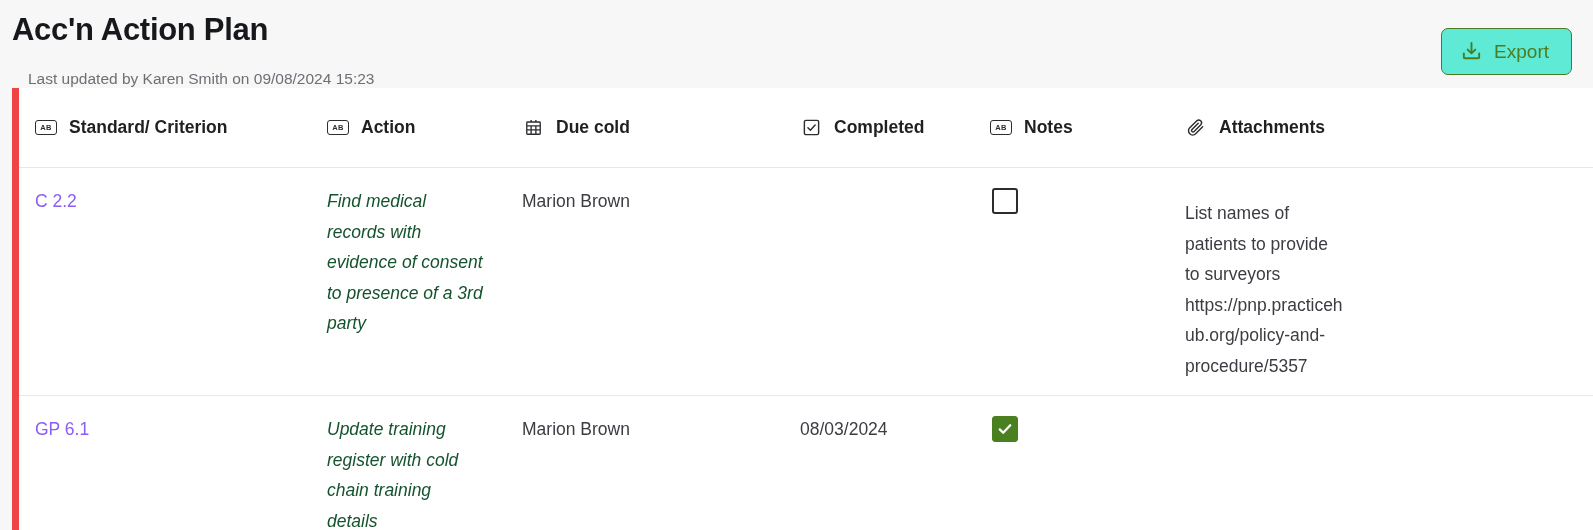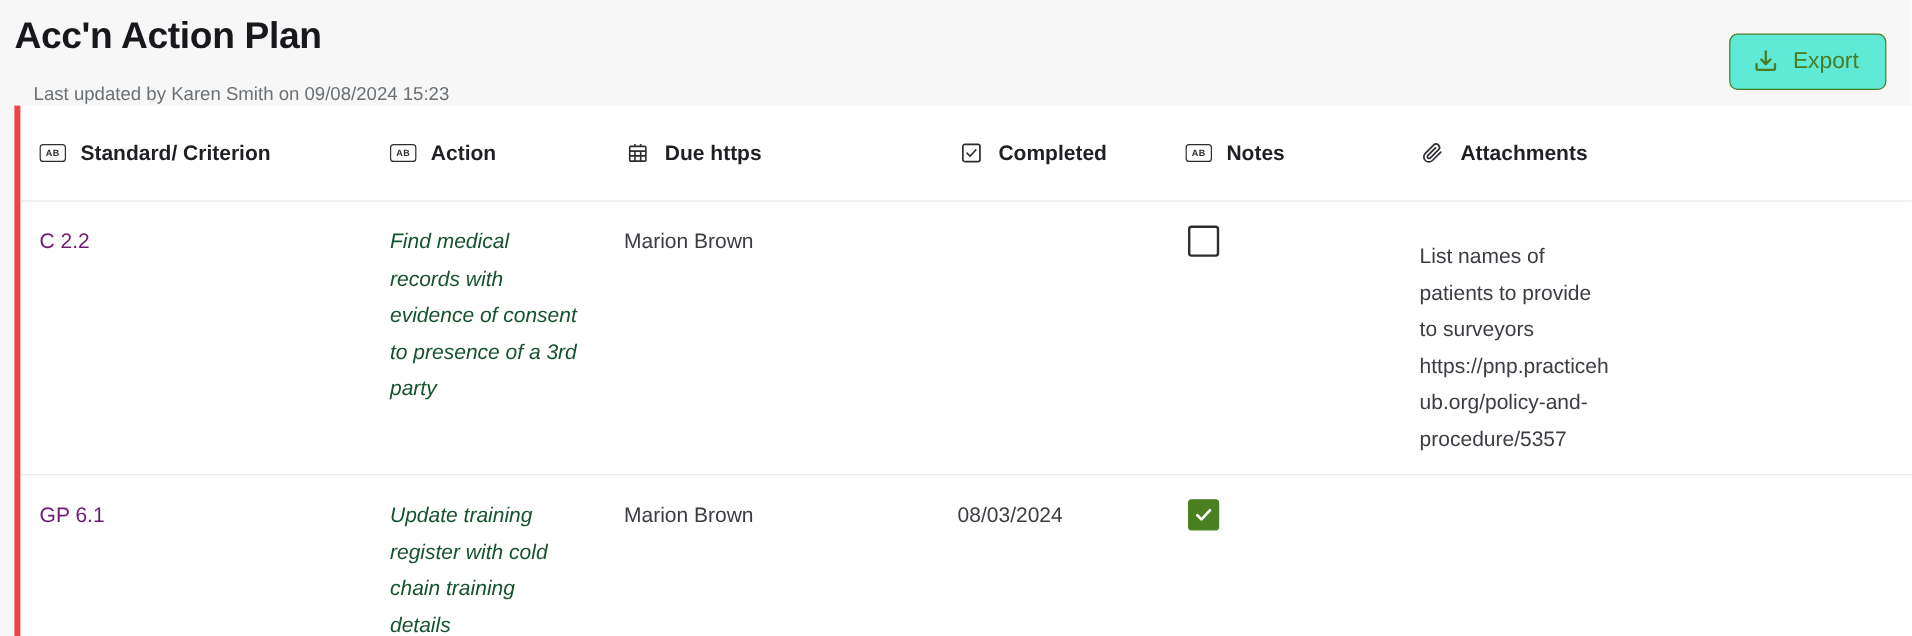"AB" .table-card { border-left: 5px solid #ef4444 -> 7px solid #ef4444 }
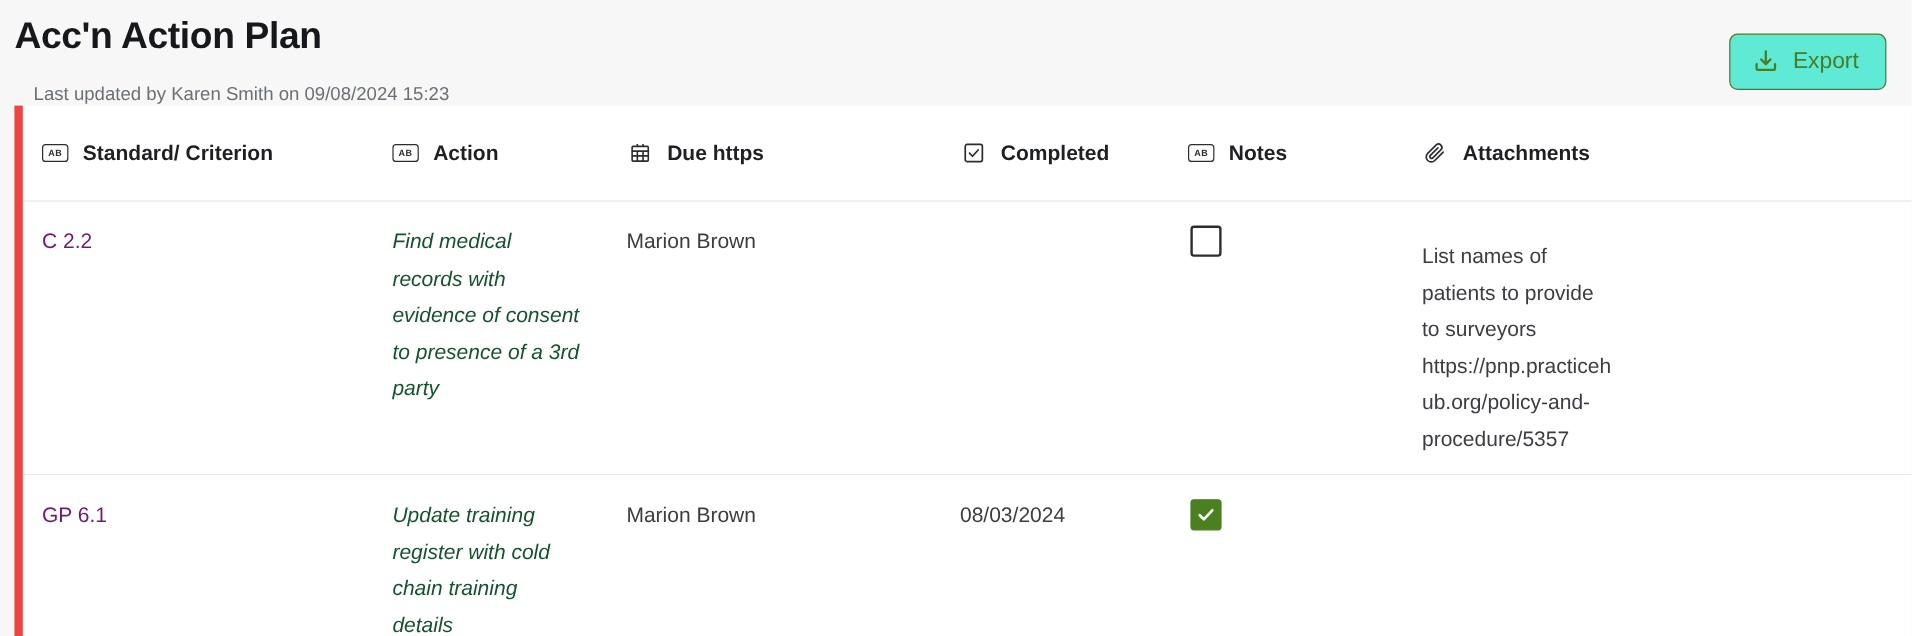"Due https" span { text: https -> cold }
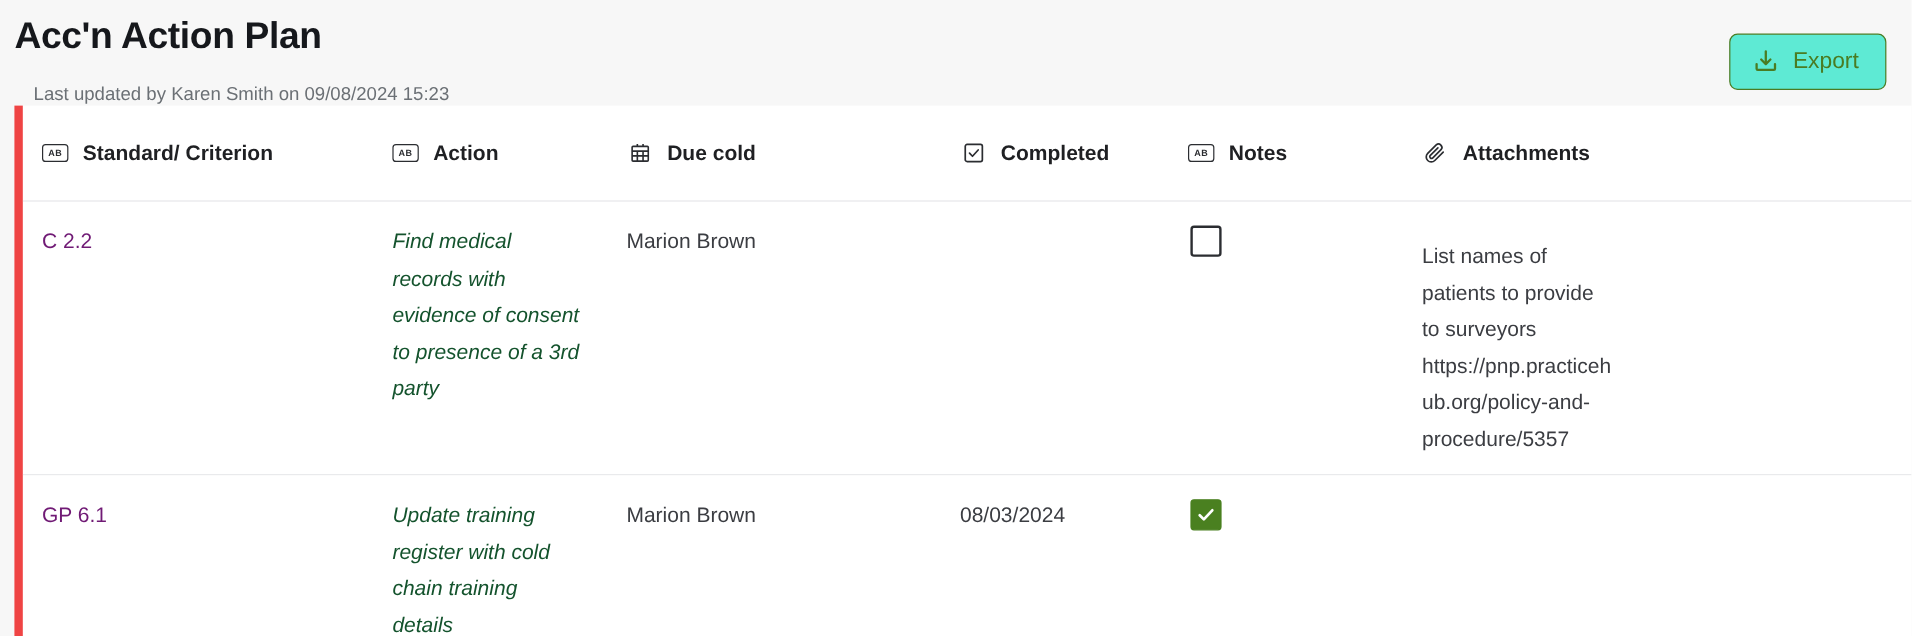"C 2.2" .cell-standard { color: #701a75 -> #8b5cf6 }
